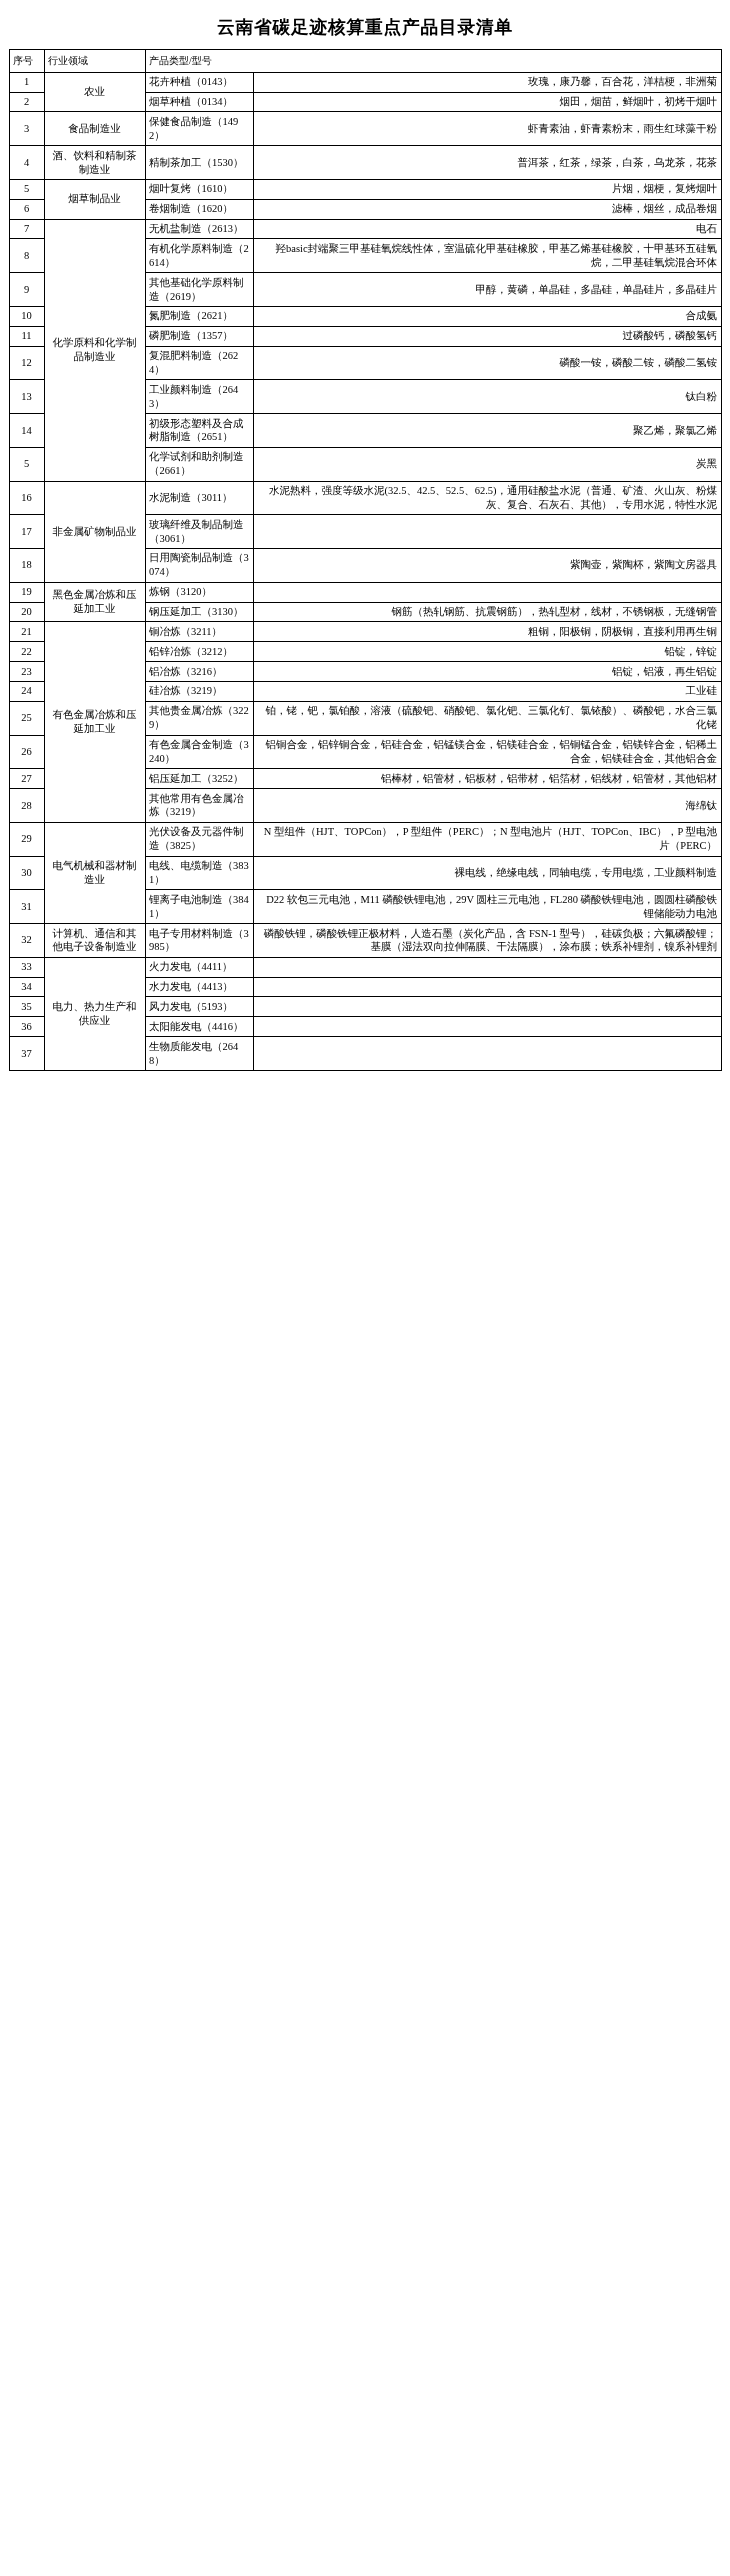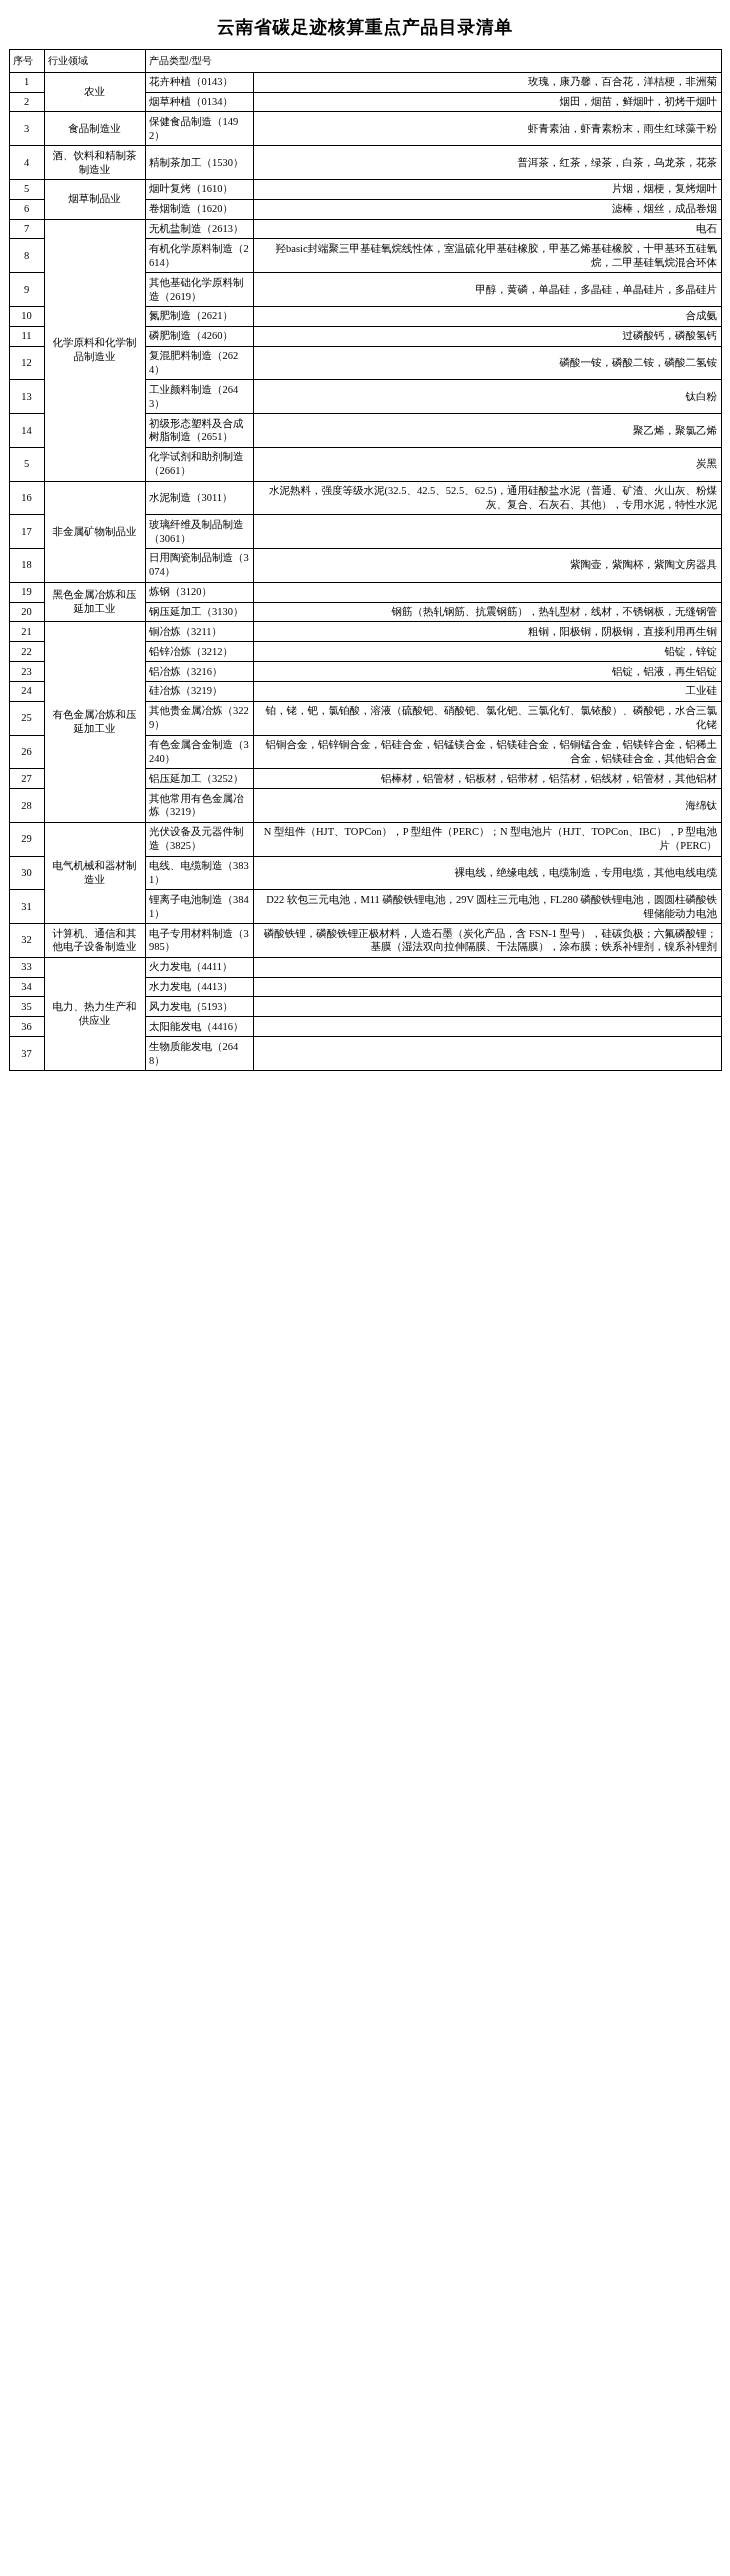"磷肥制造（4260）" td.type { text: 4260 -> 1357 }
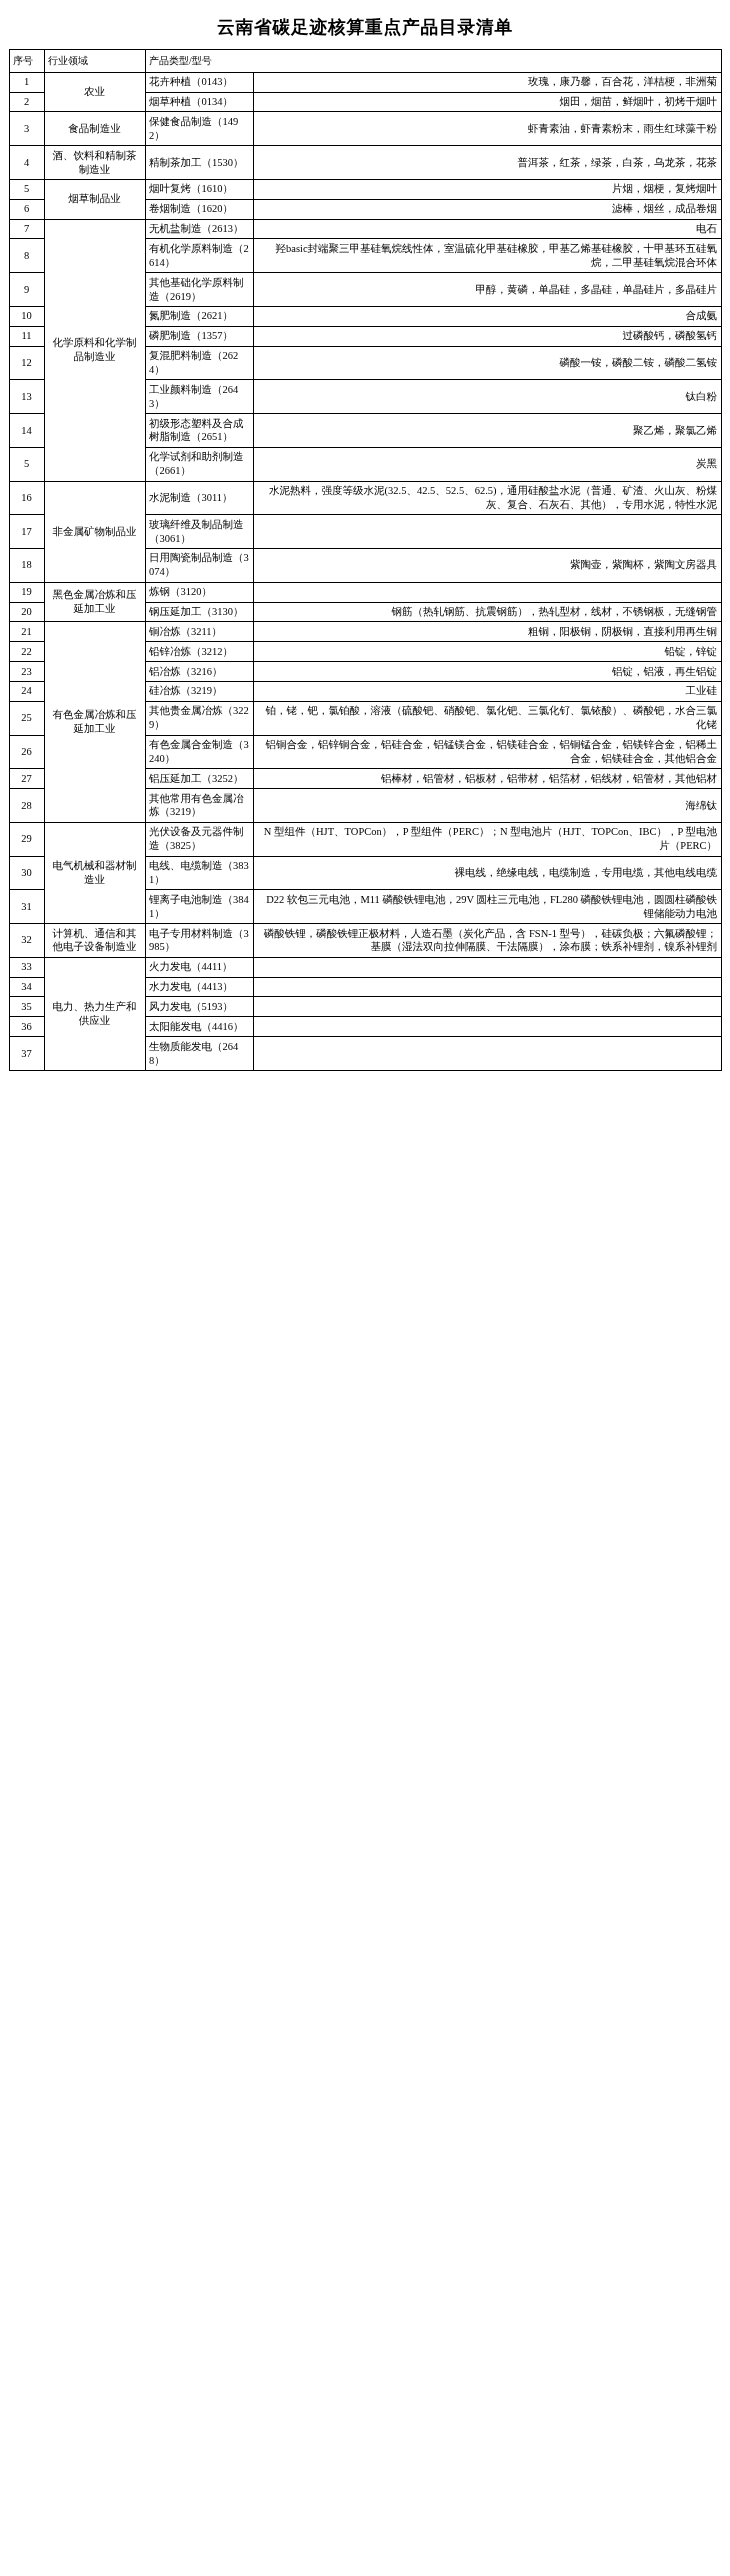"裸电线，绝缘电线，电缆制造，专用电缆，其他电线电缆" td.products { text: 电缆制造，专用电缆，其他电线电缆 -> 同轴电缆，专用电缆，工业颜料制造 }
